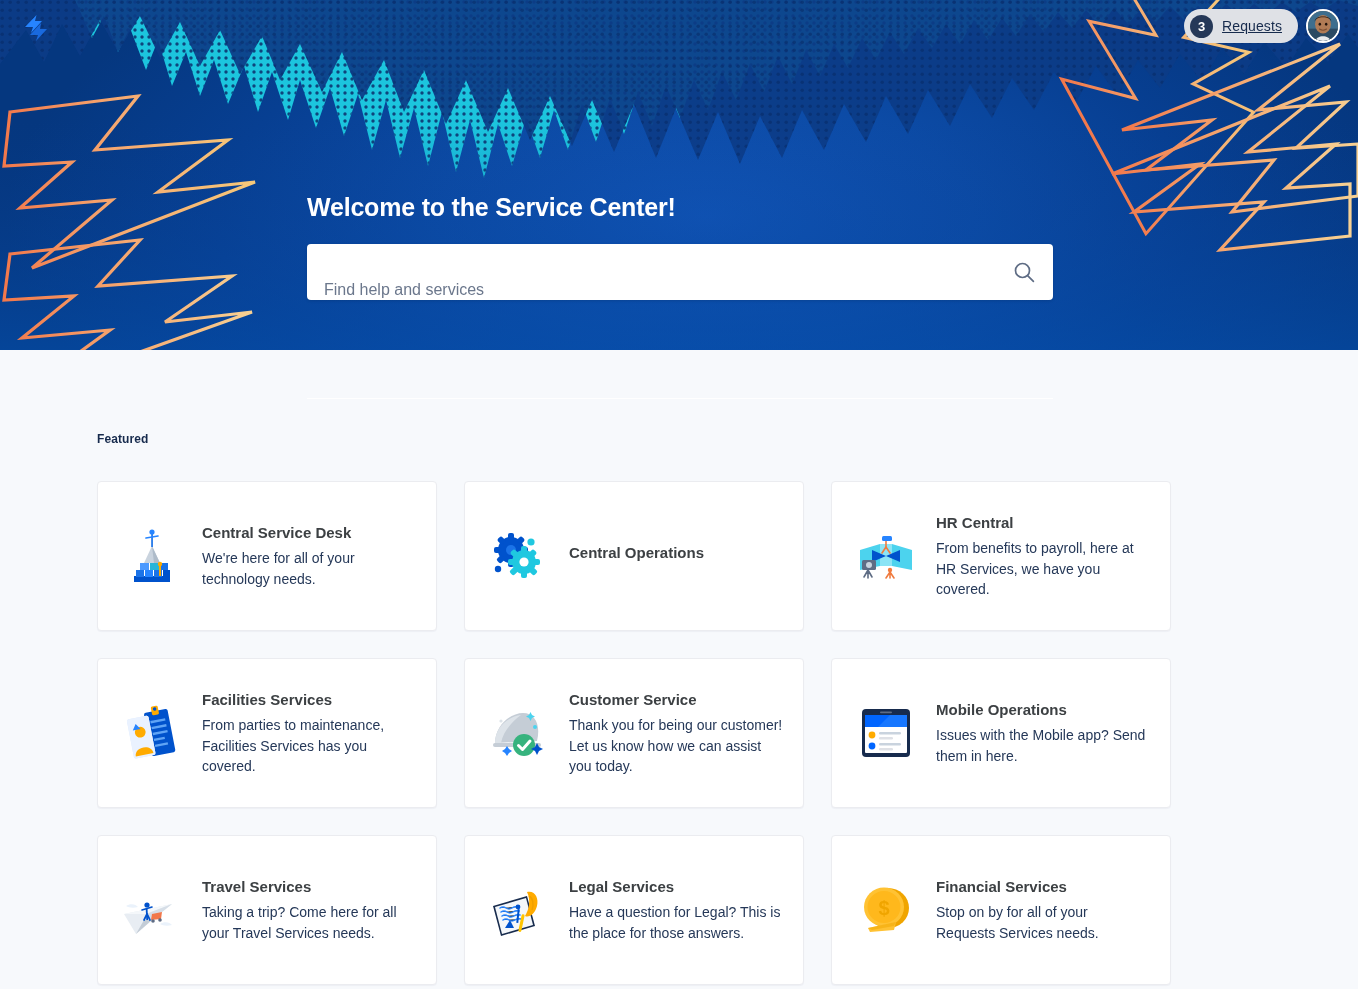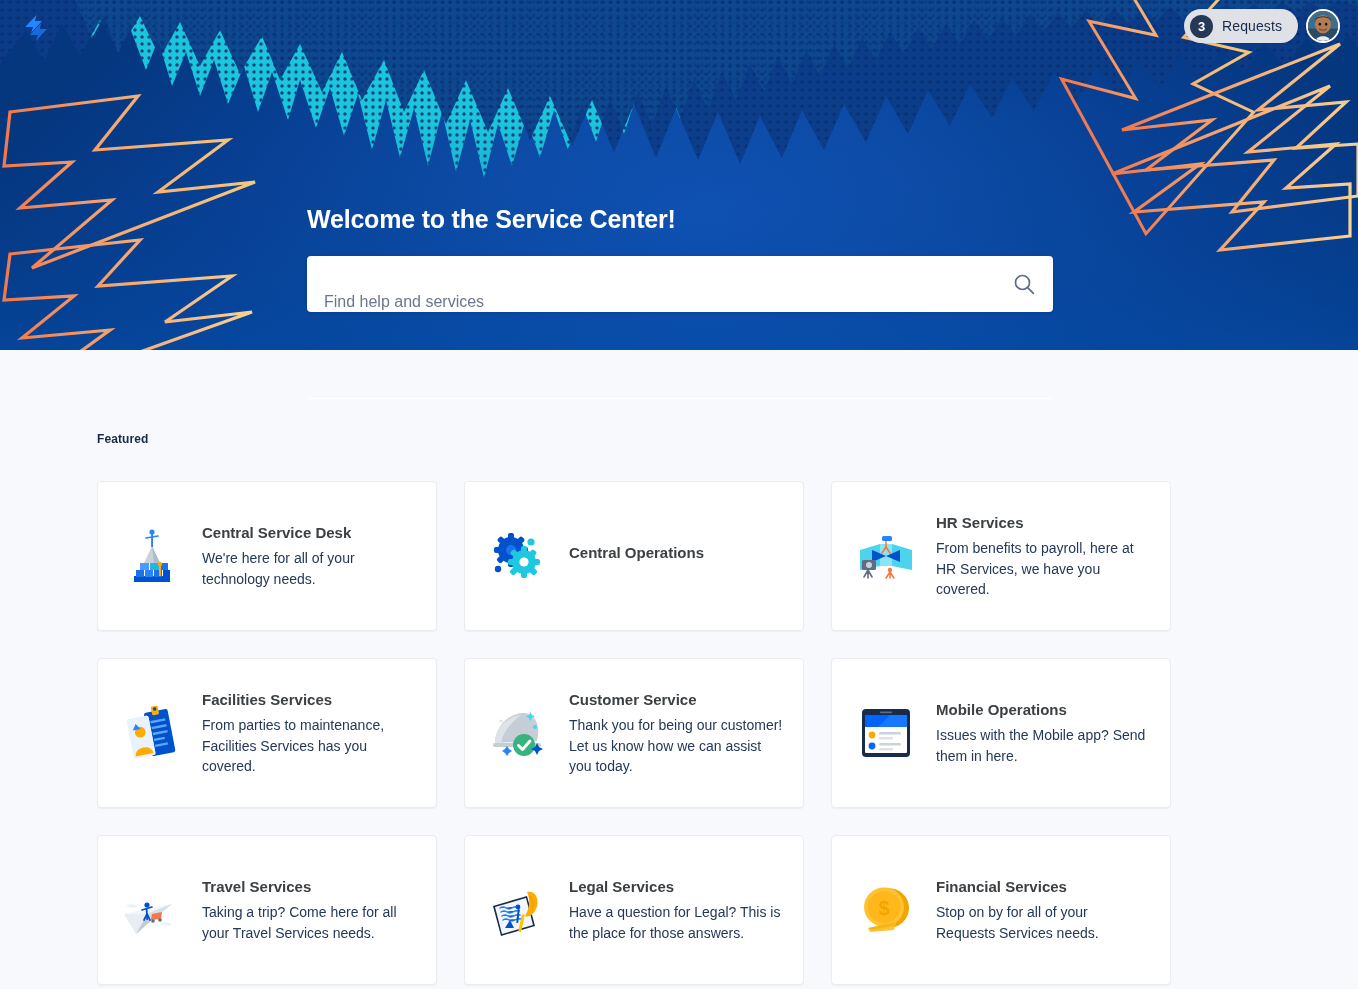"Requests" .requests-label { text-decoration: none -> underline }
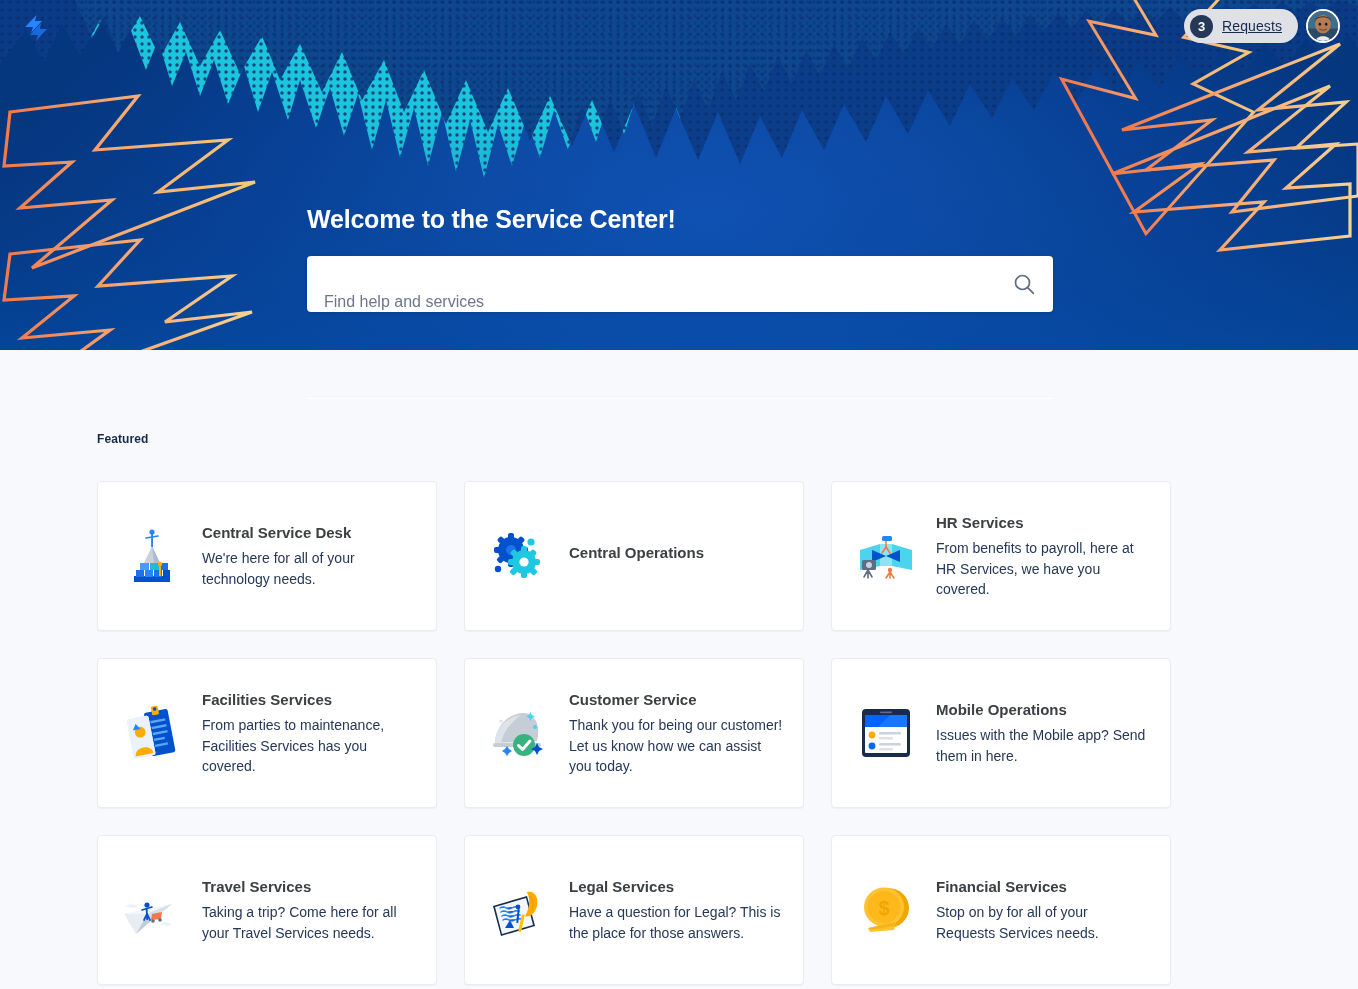"Welcome to the Service Center!" .hero-content { top: 204px -> 192px }
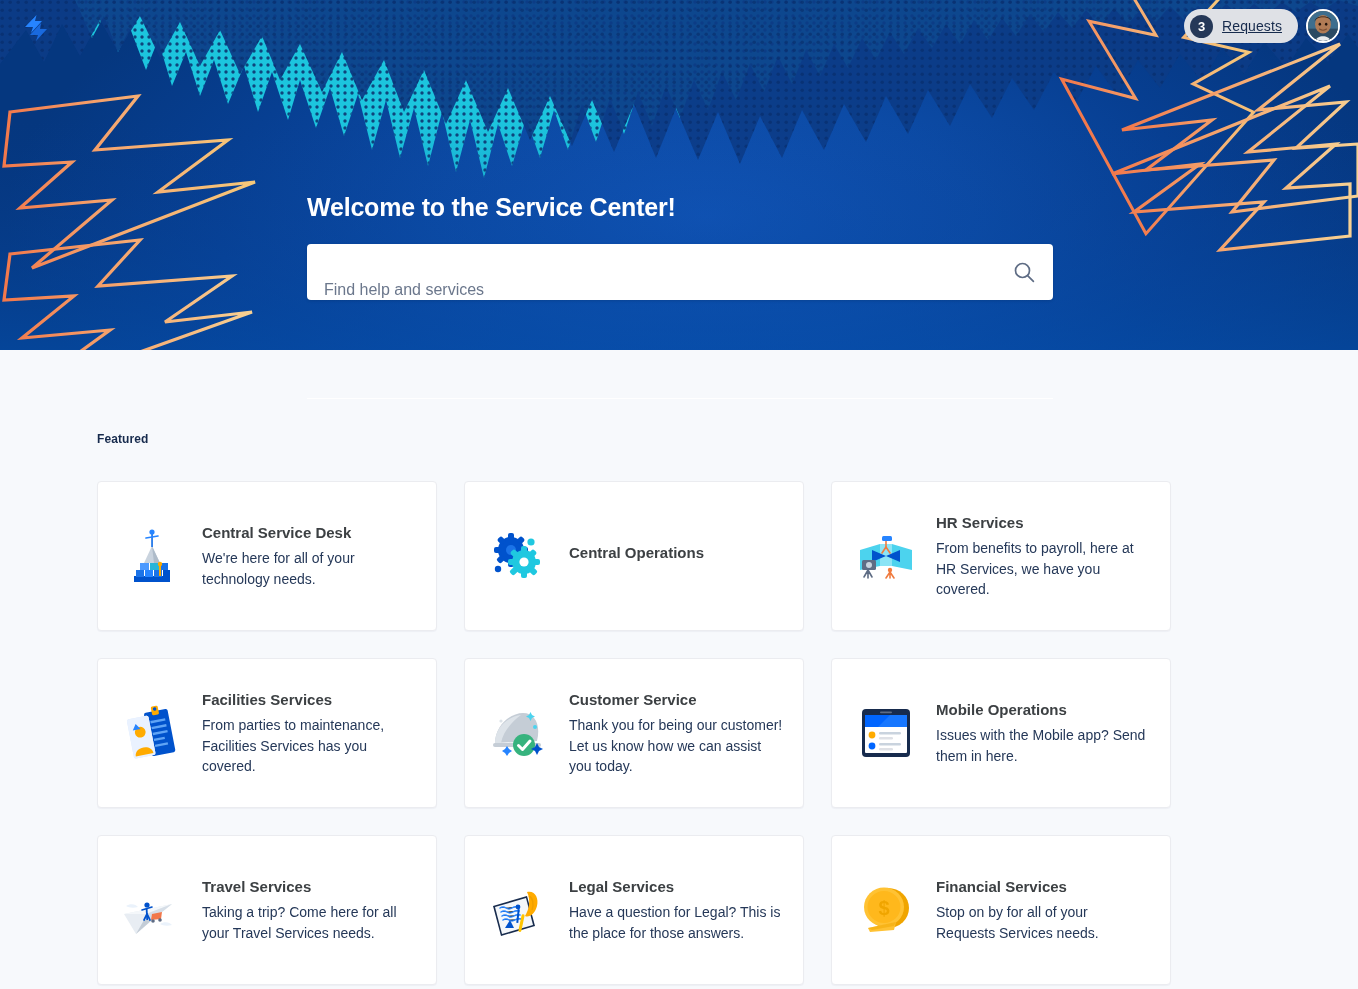"HR Services" h3.card-title { text: Services -> Central }
